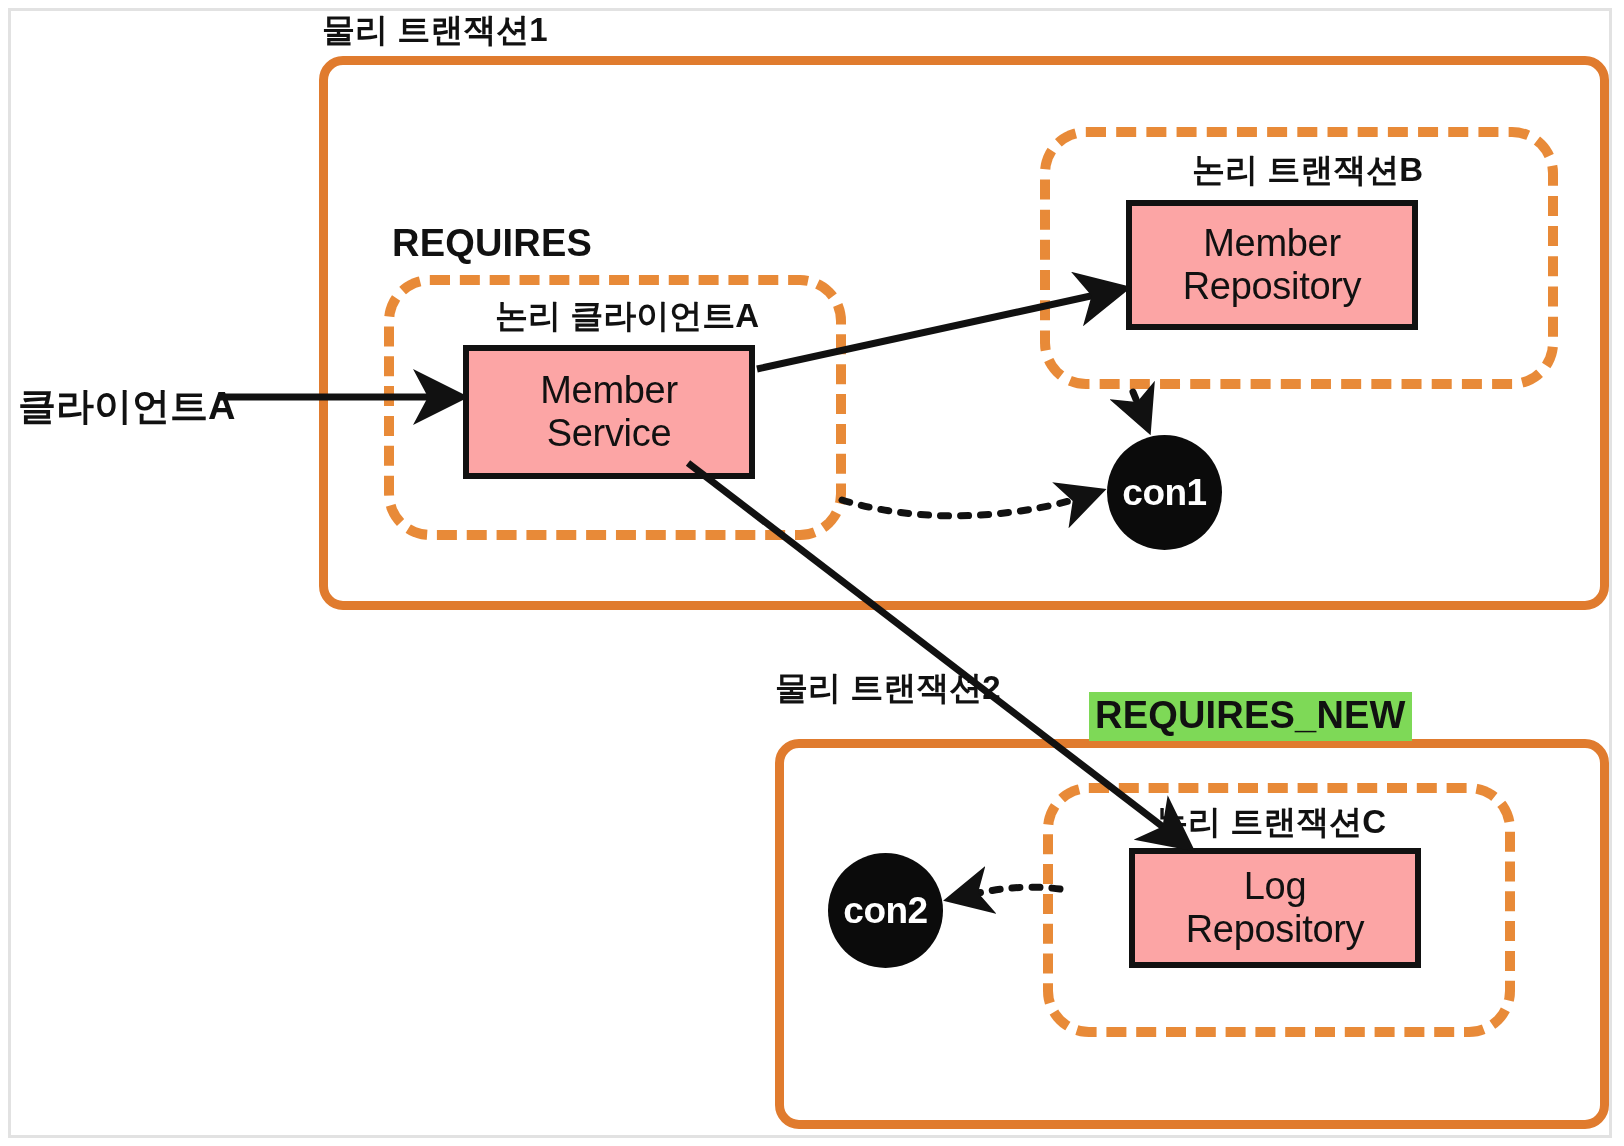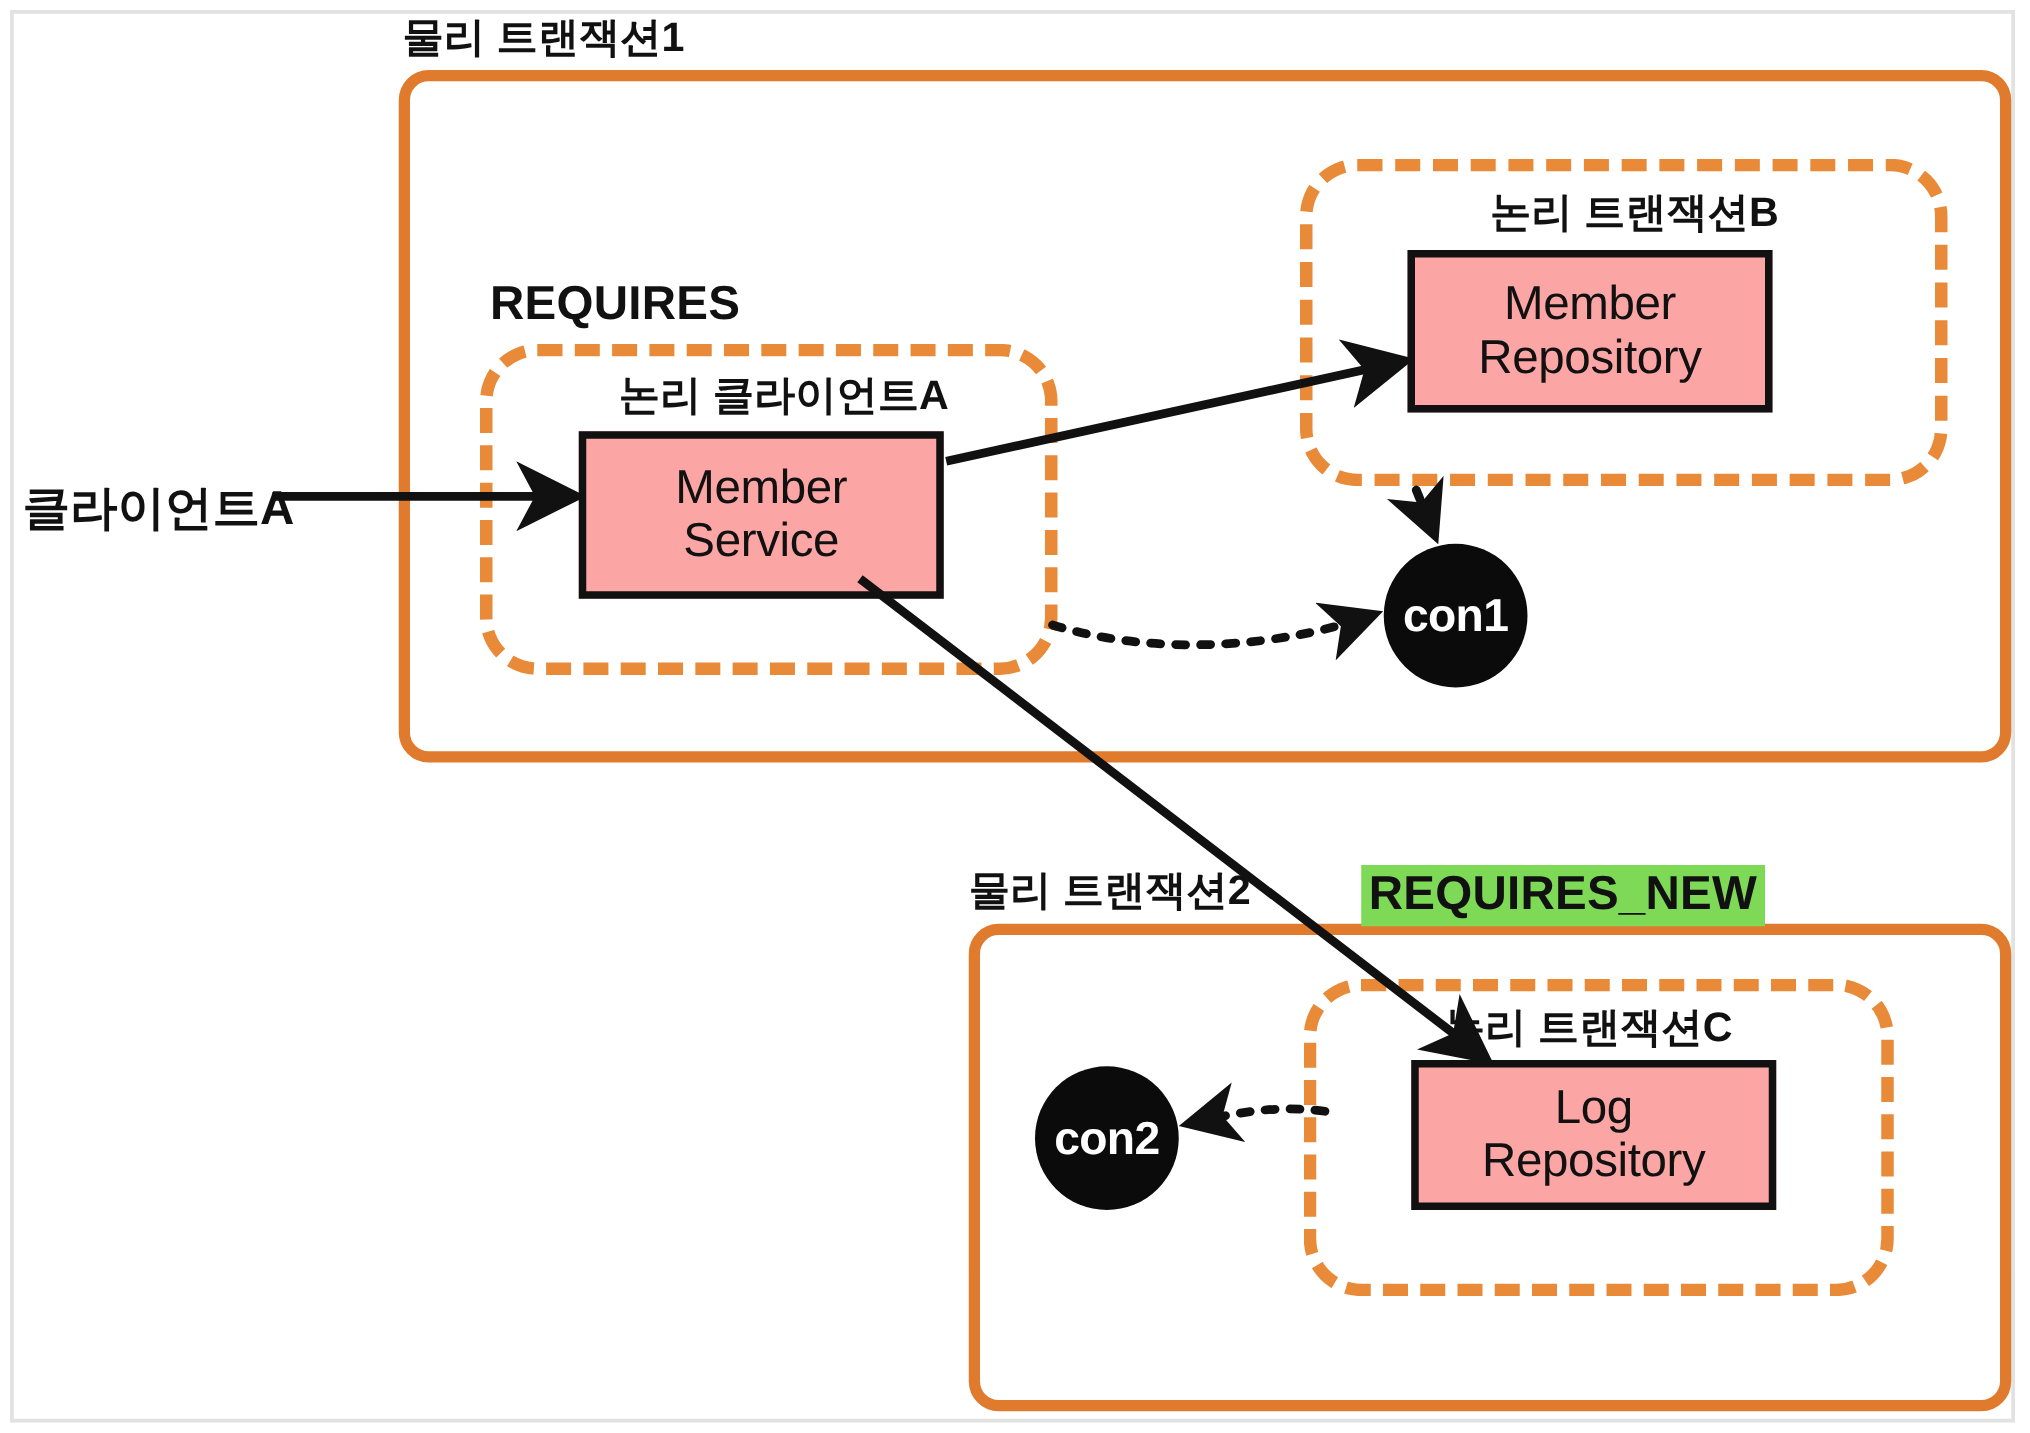"물리 트랜잭션2" div.caption { top: 690px -> 666px }
